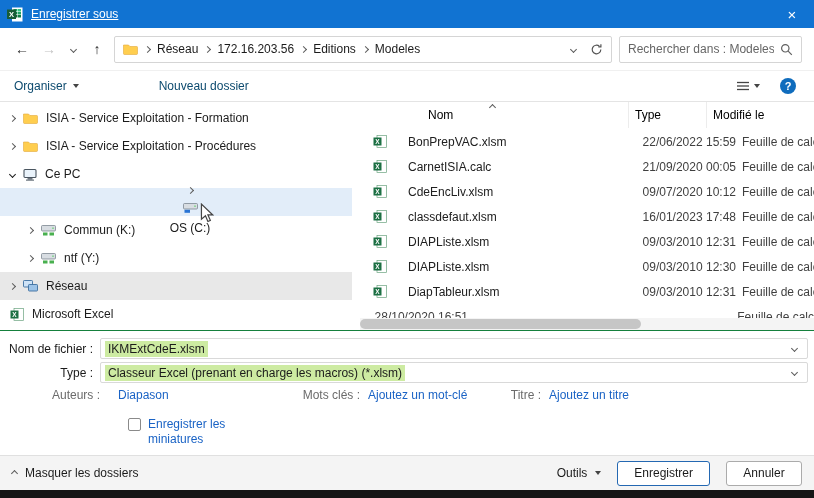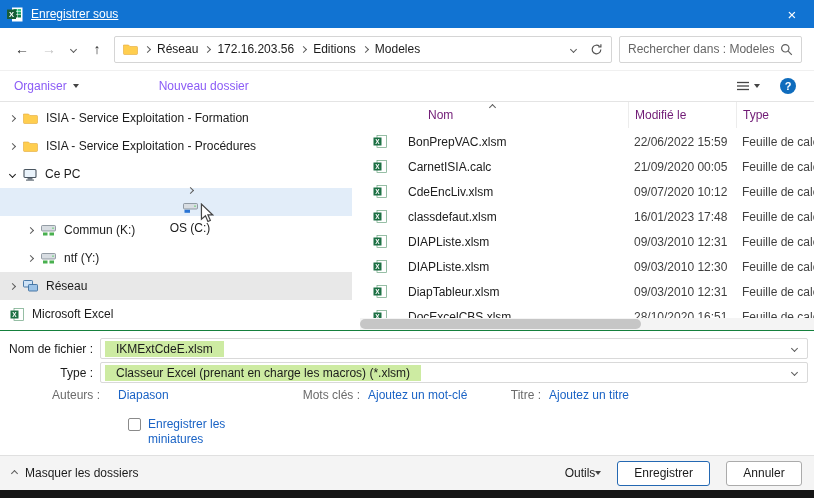"Organiser" .cmd { color: #8b5cf6 -> #0c4a6e }
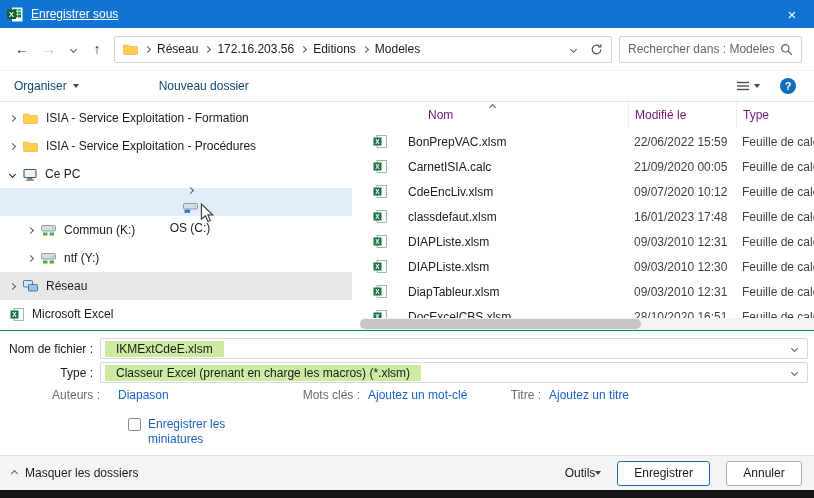"ISIA - Service Exploitation -" .main { text-align: none -> right }
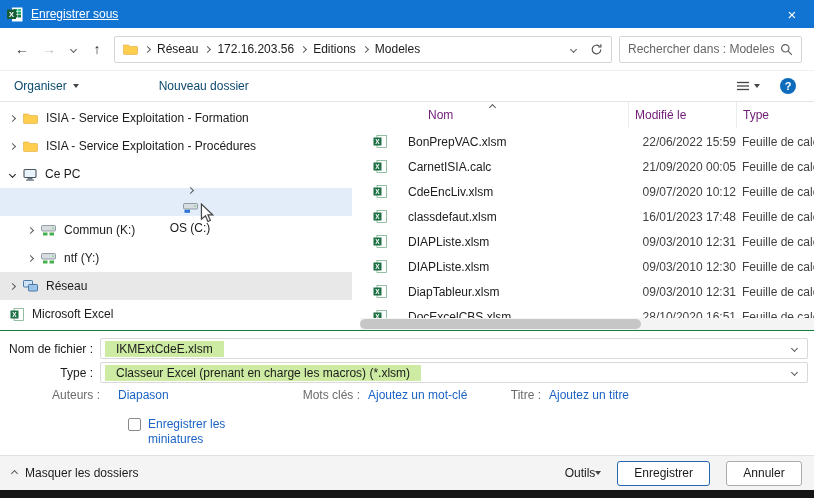"Nom" .fl-header { color: #701a75 -> #000000 }
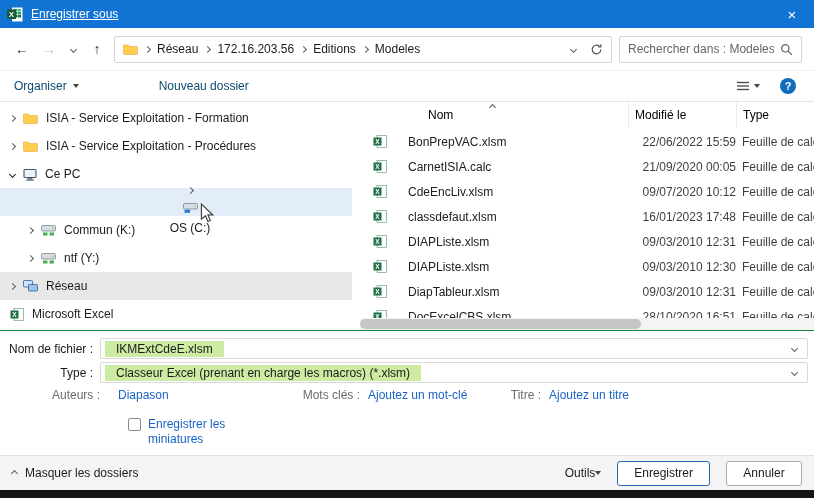"Modifié le" span.hc { order: before "Type" -> after "Type" }
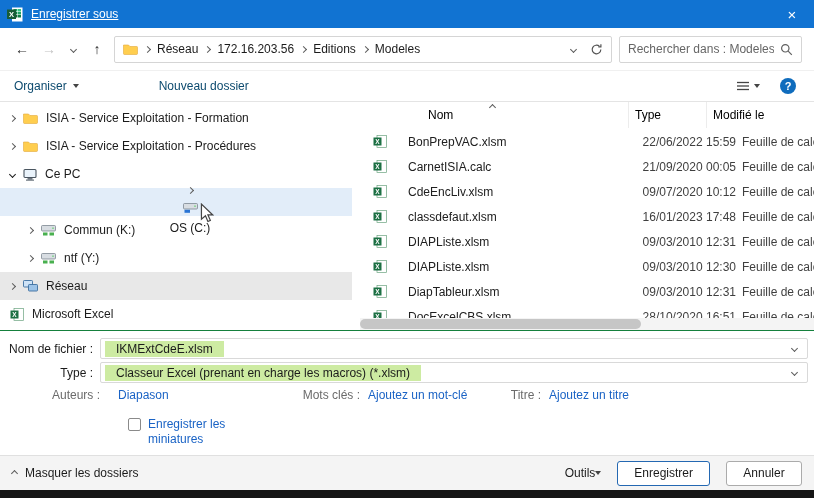"DocExcelCBS.xlsm" span.c-name { html: <span> <svg> <rect></rect> <rect></rect> <text>X</text> </svg> <span>DocExcelCBS.xlsm</span> </span> -> none }
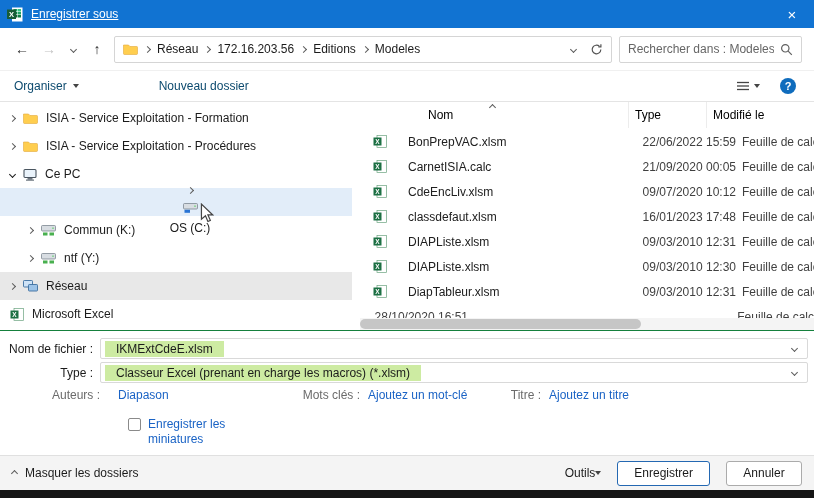"IKMExtCdeE.xlsm" .combo .val { padding: 1px 11px -> 1px 3px }
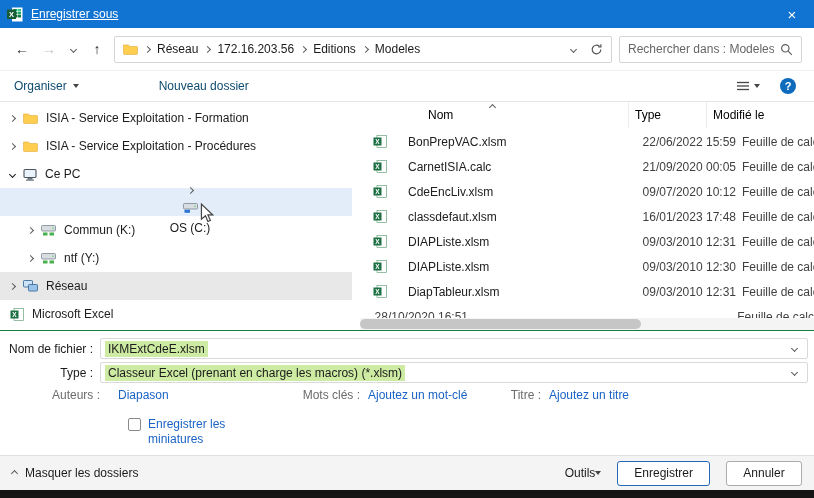"Outils" .tools { gap: 0 -> 8px }
